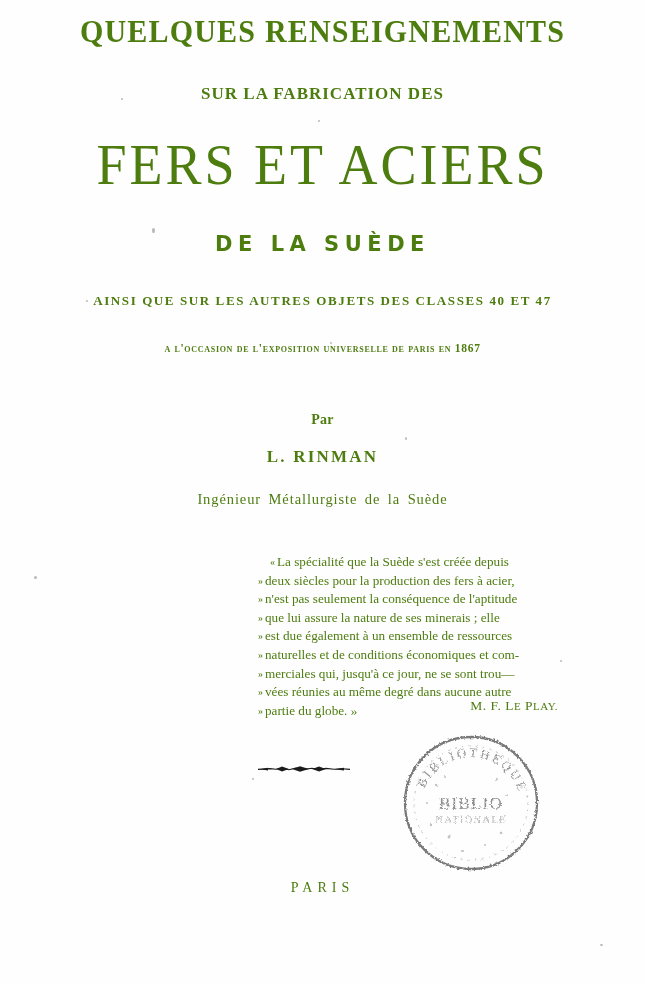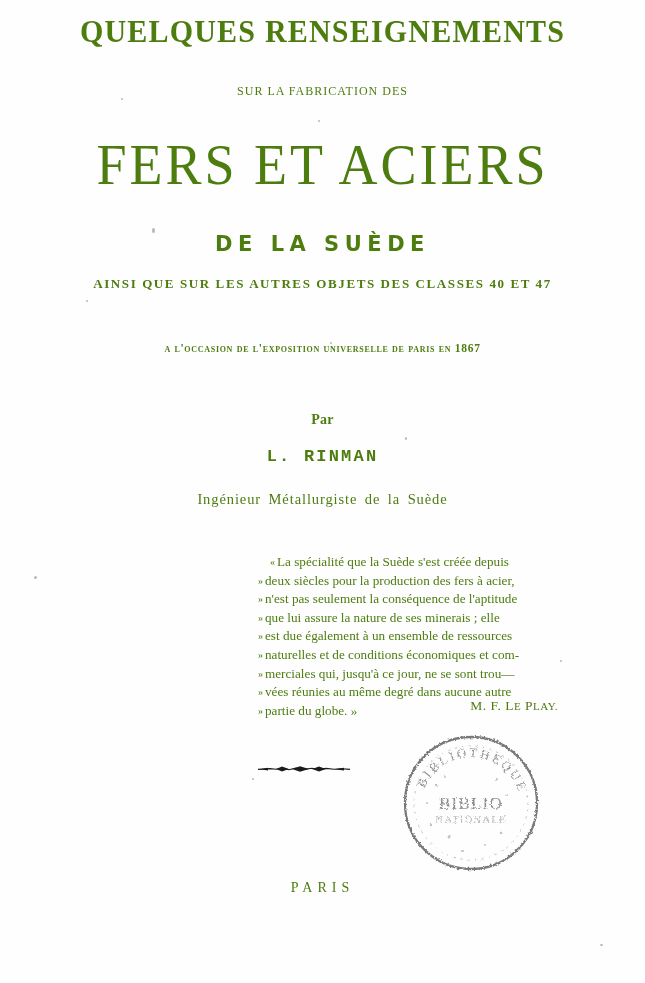"SUR LA FABRICATION DES" #subtitle-fabrication { font-size: 12px -> 17px; font-weight: 400 -> 700 }
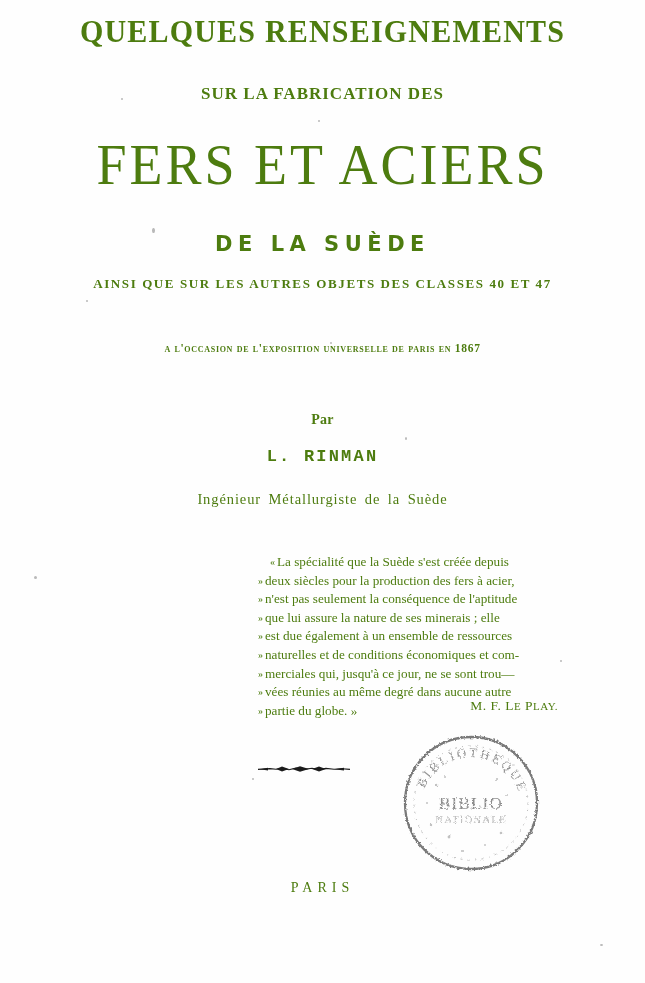"AINSI QUE SUR LES AUTRES" #subtitle-classes { top: 276px -> 293px }
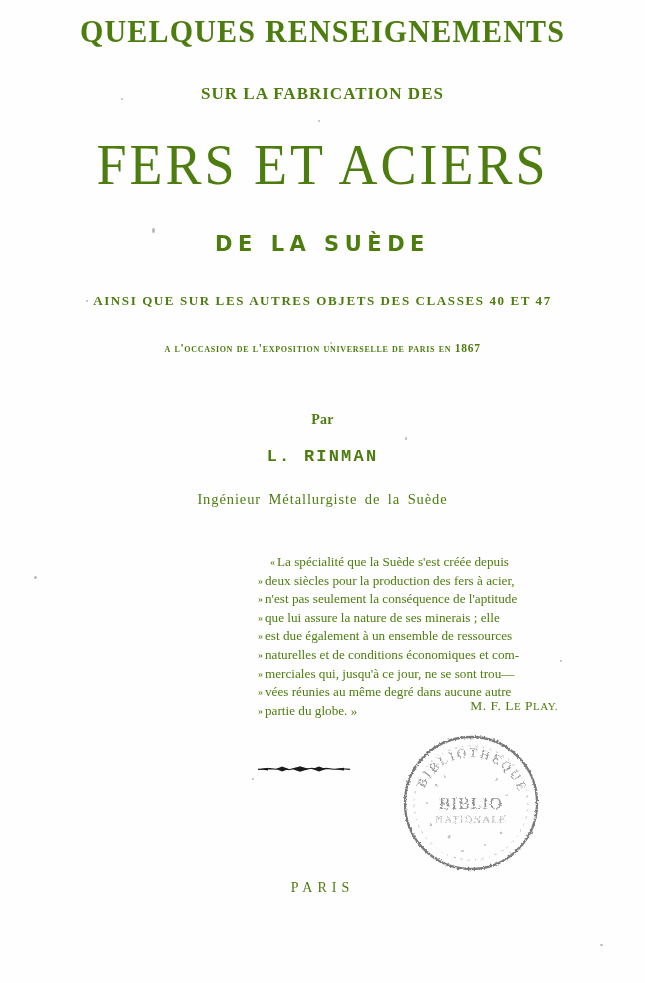"L. RINMAN" #author-name { font-family: Liberation Mono, monospace -> none }
